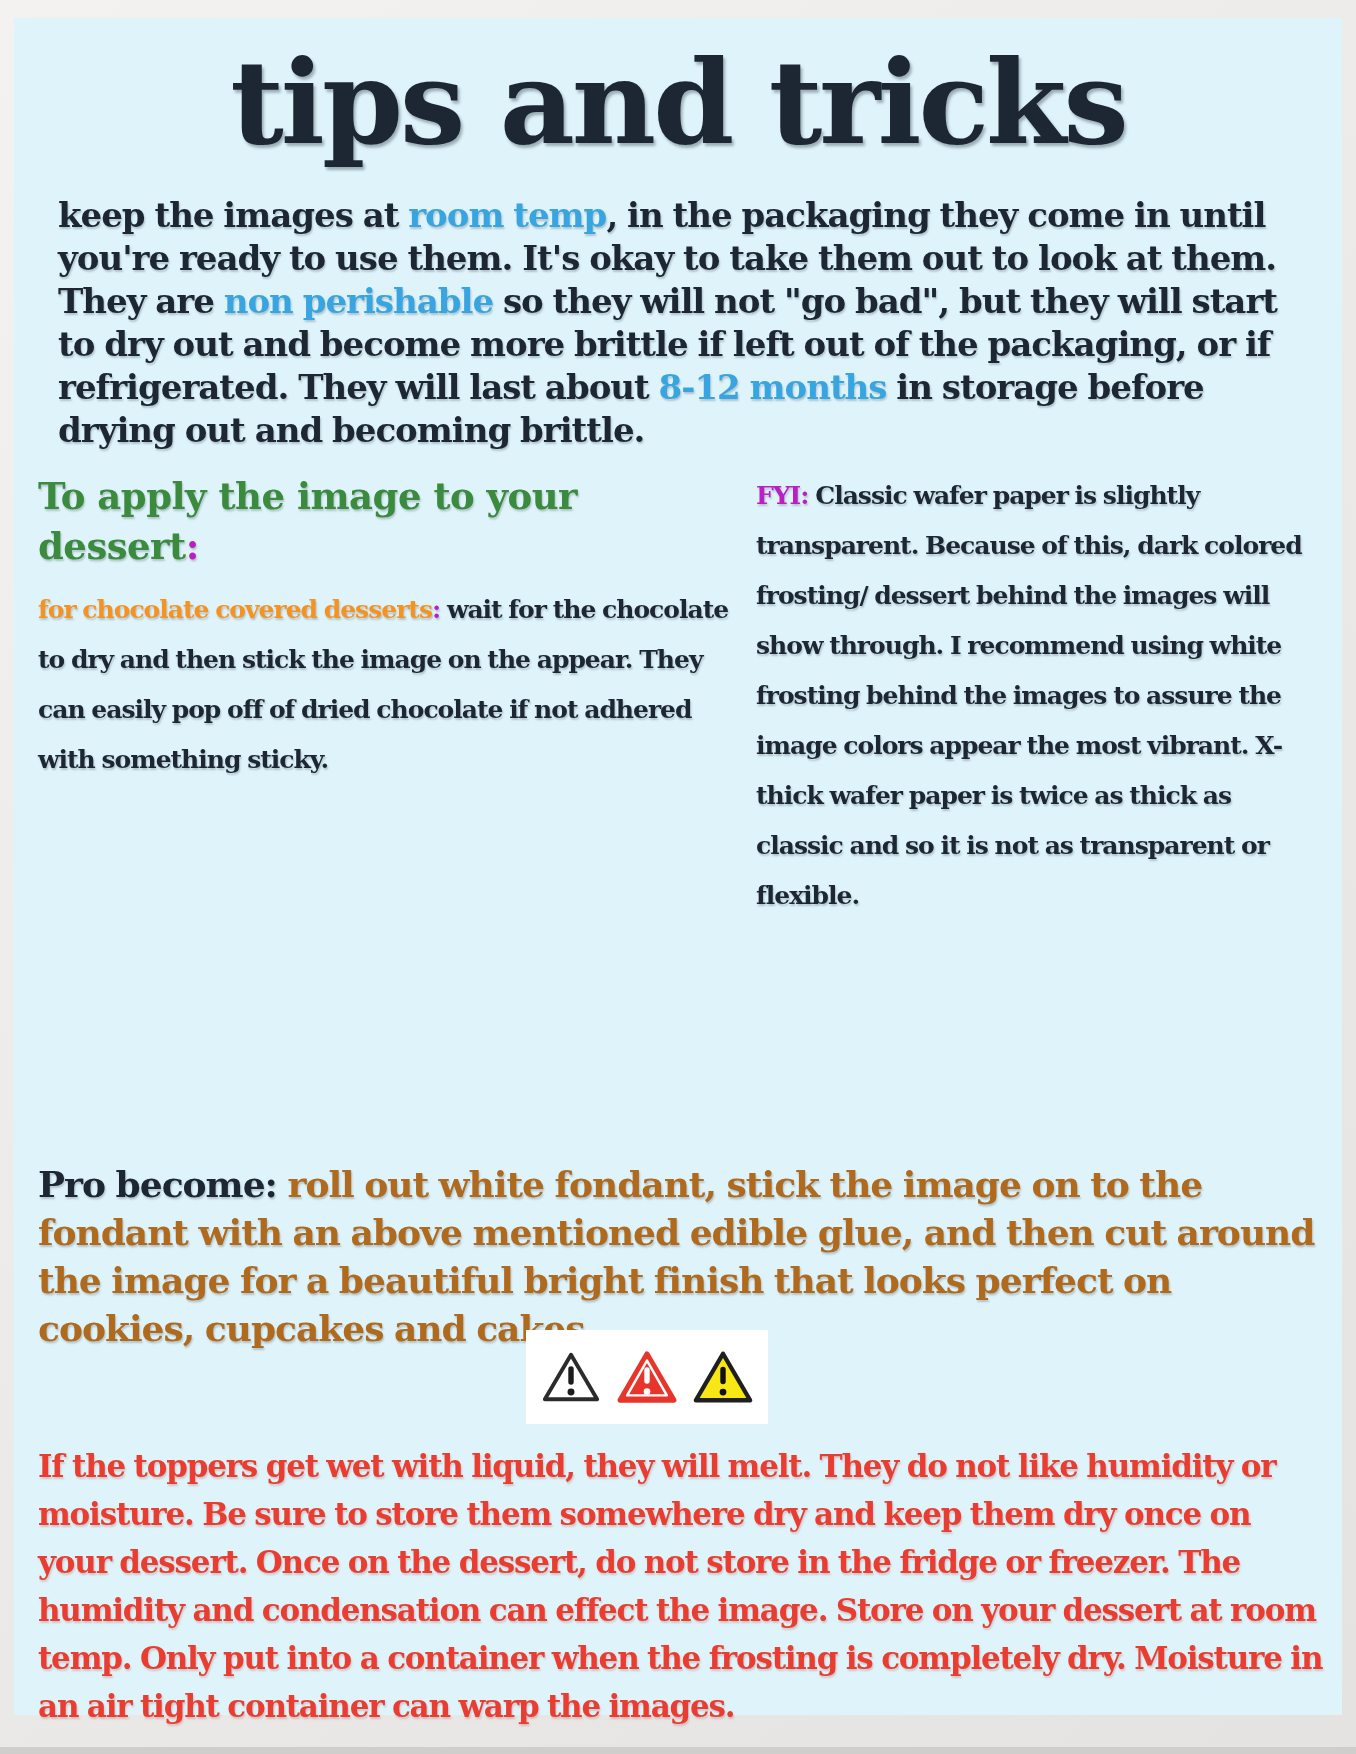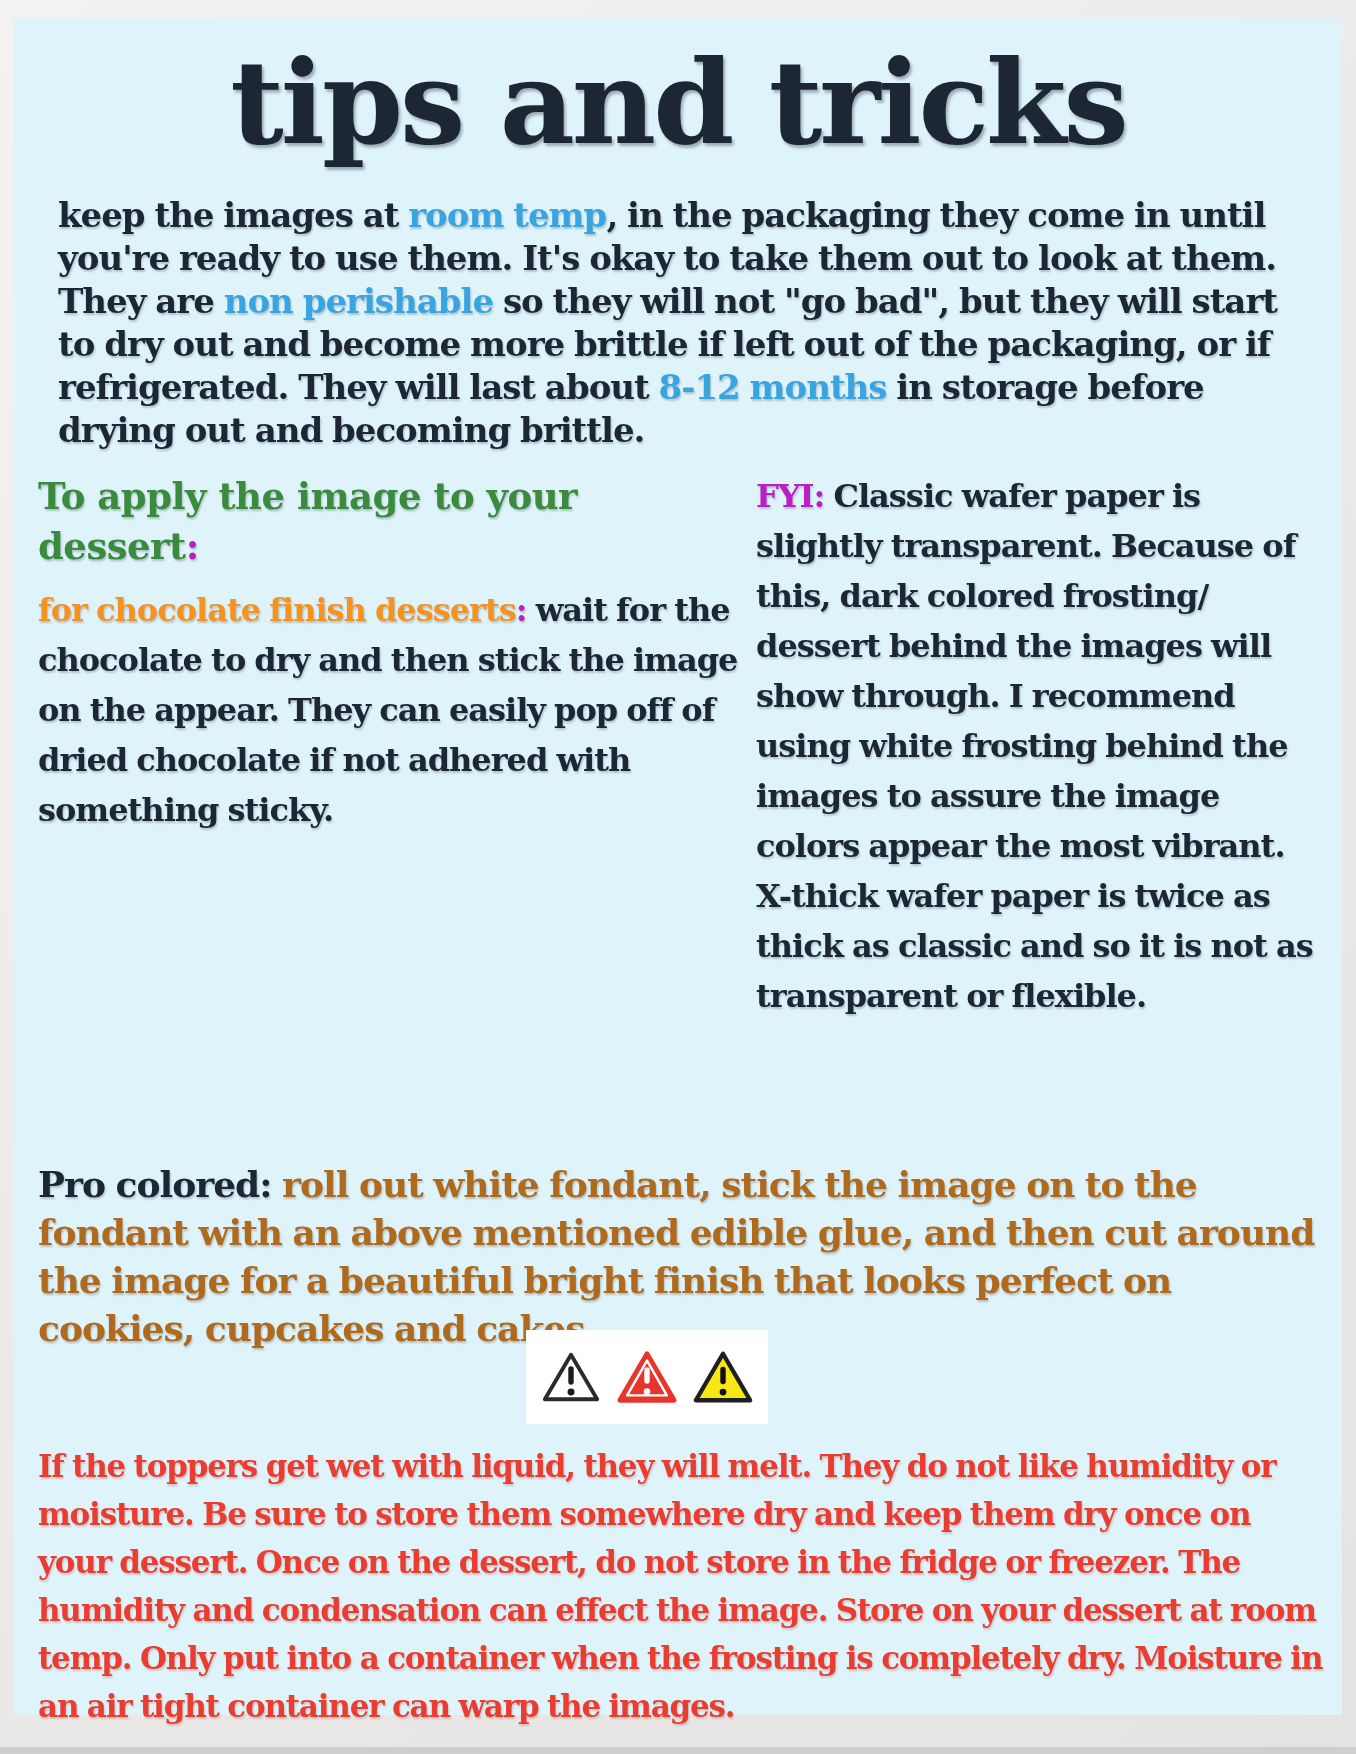"FYI: Classic wafer paper is" .body { font-size: 32px -> 25px }
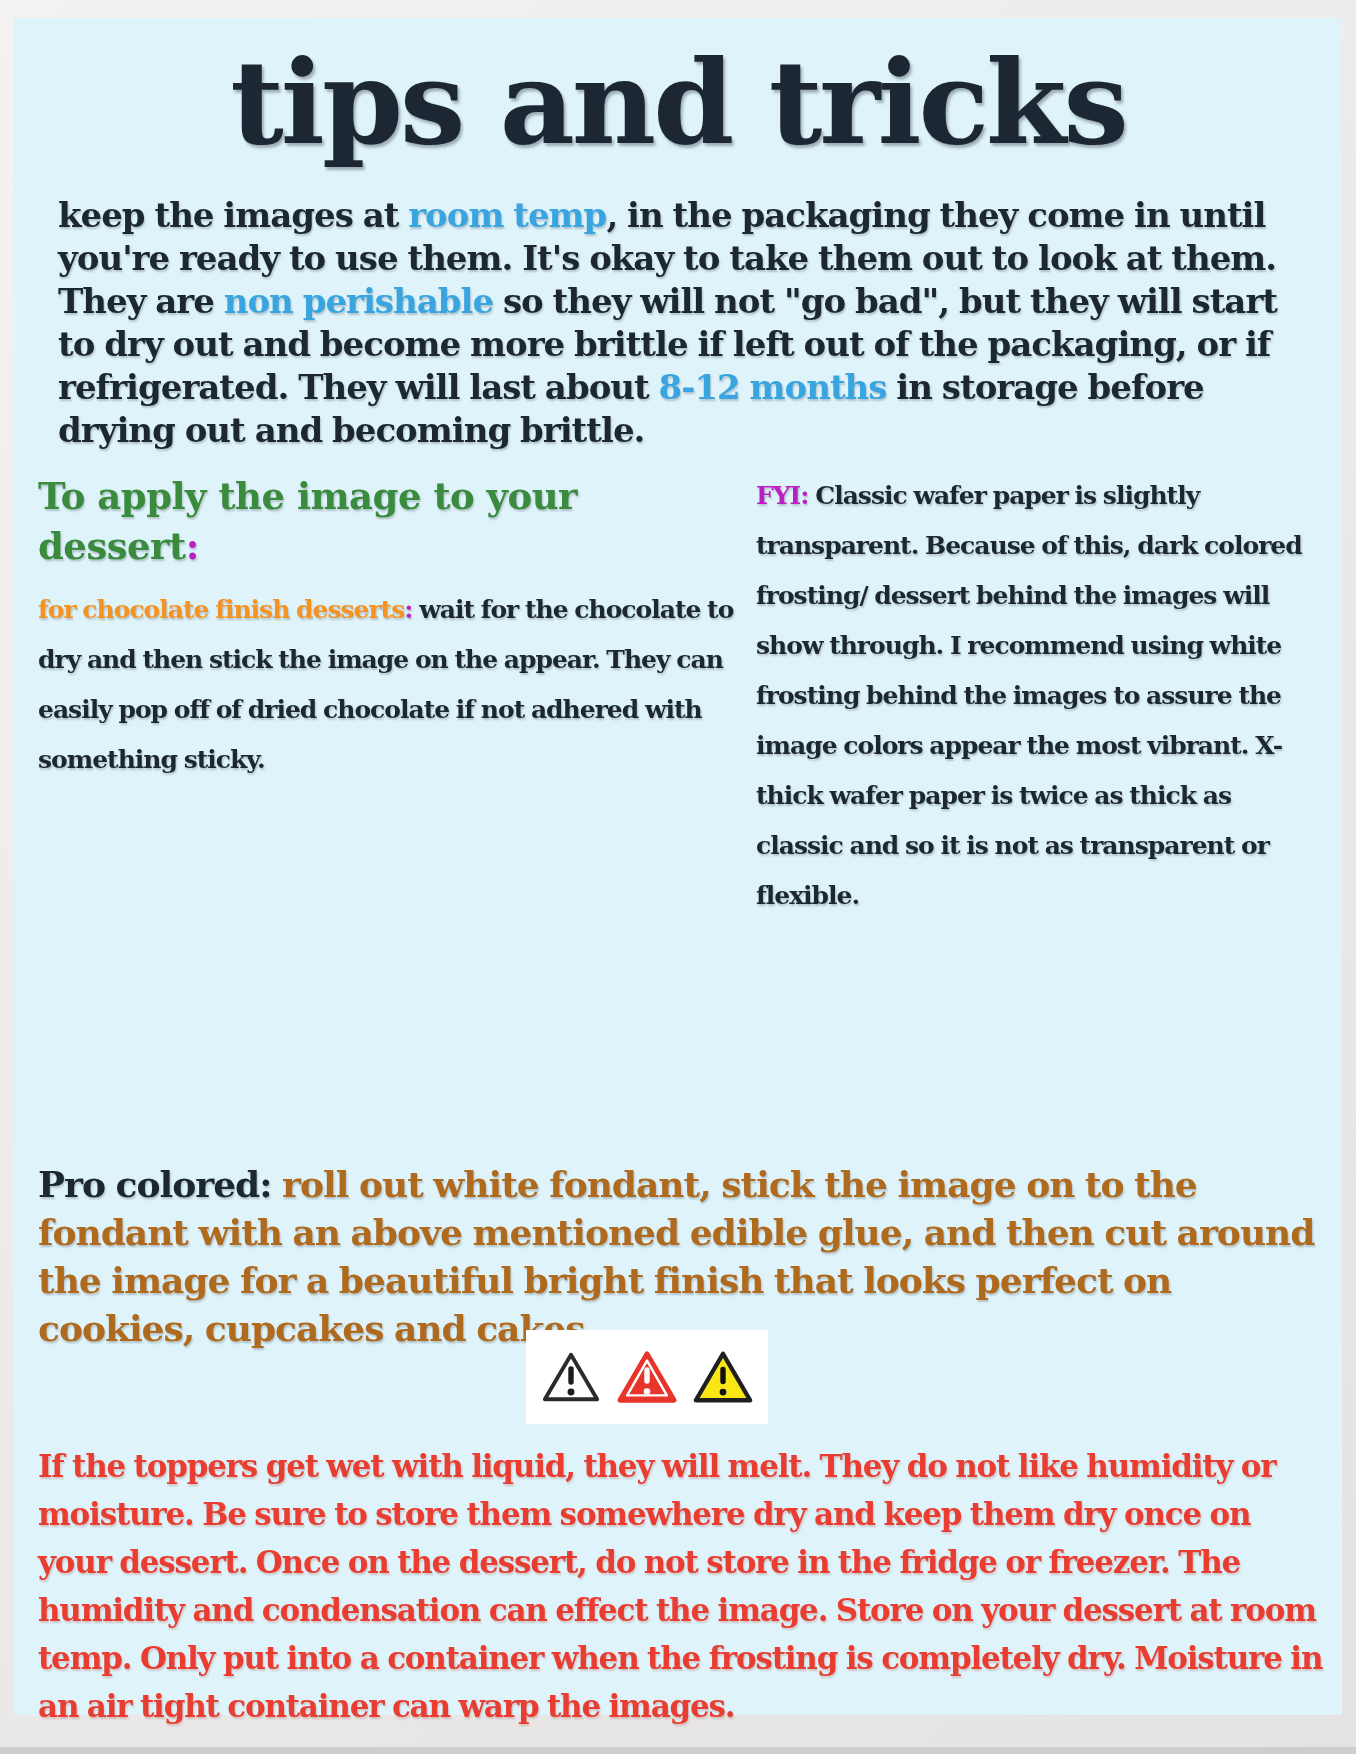"for chocolate finish desserts" span.orange { text: finish -> covered }
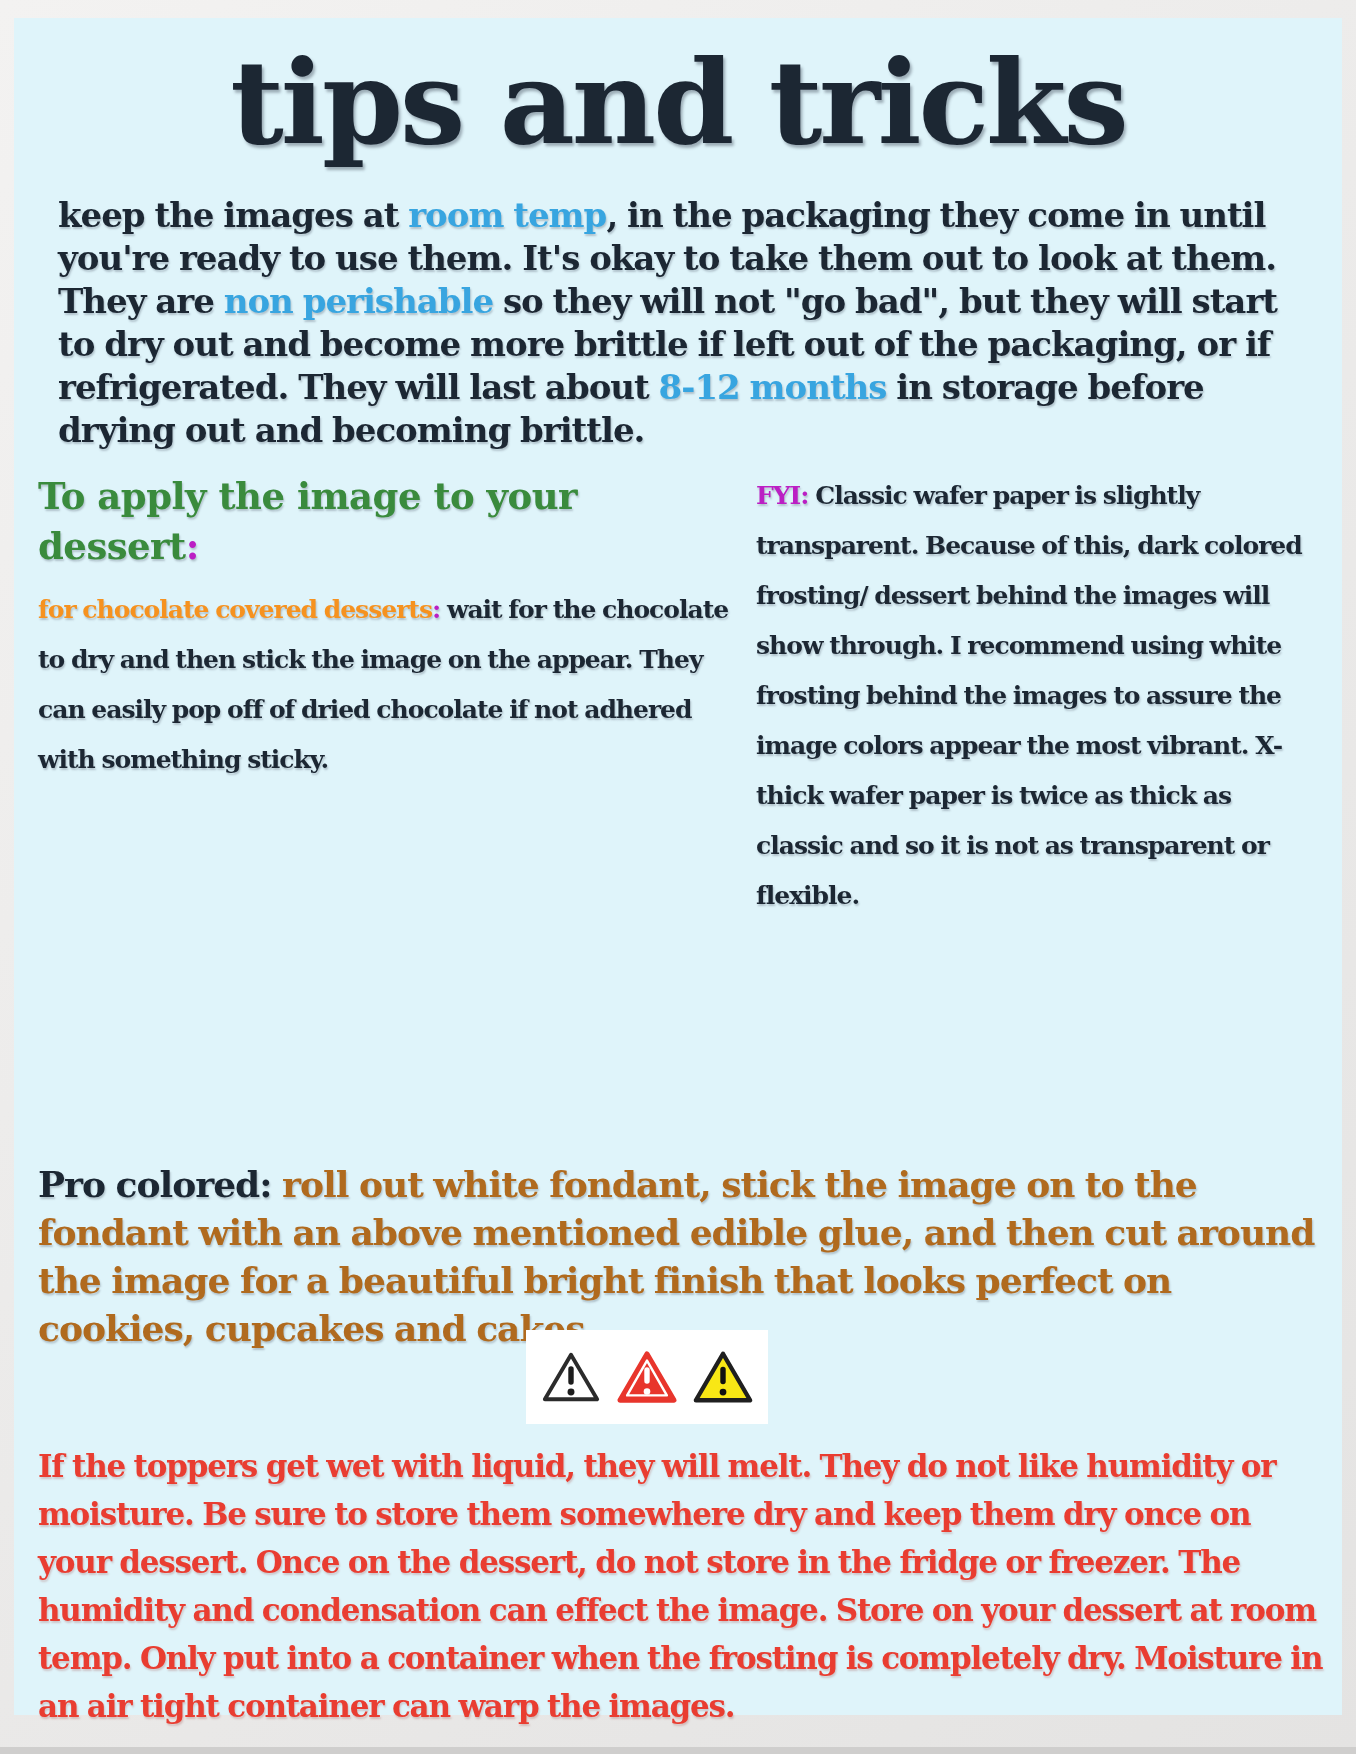"Pro colored:" span.dark { text: colored -> become }
